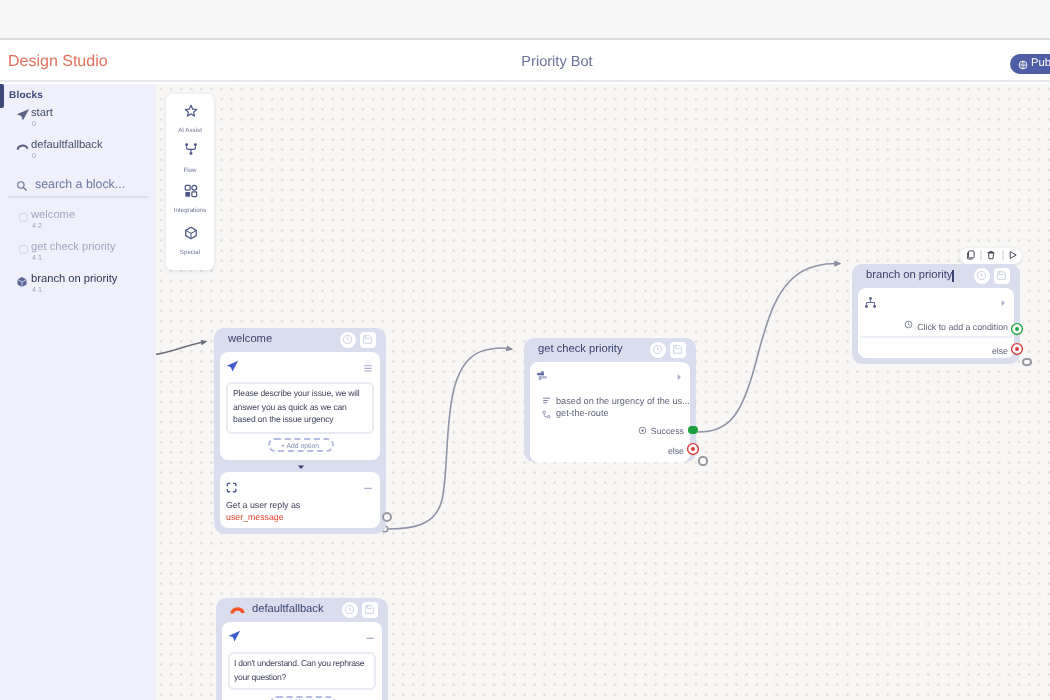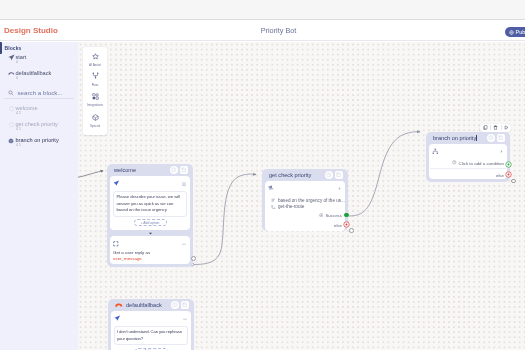"Design Studio" .brand { font-weight: 700 -> 400 }
